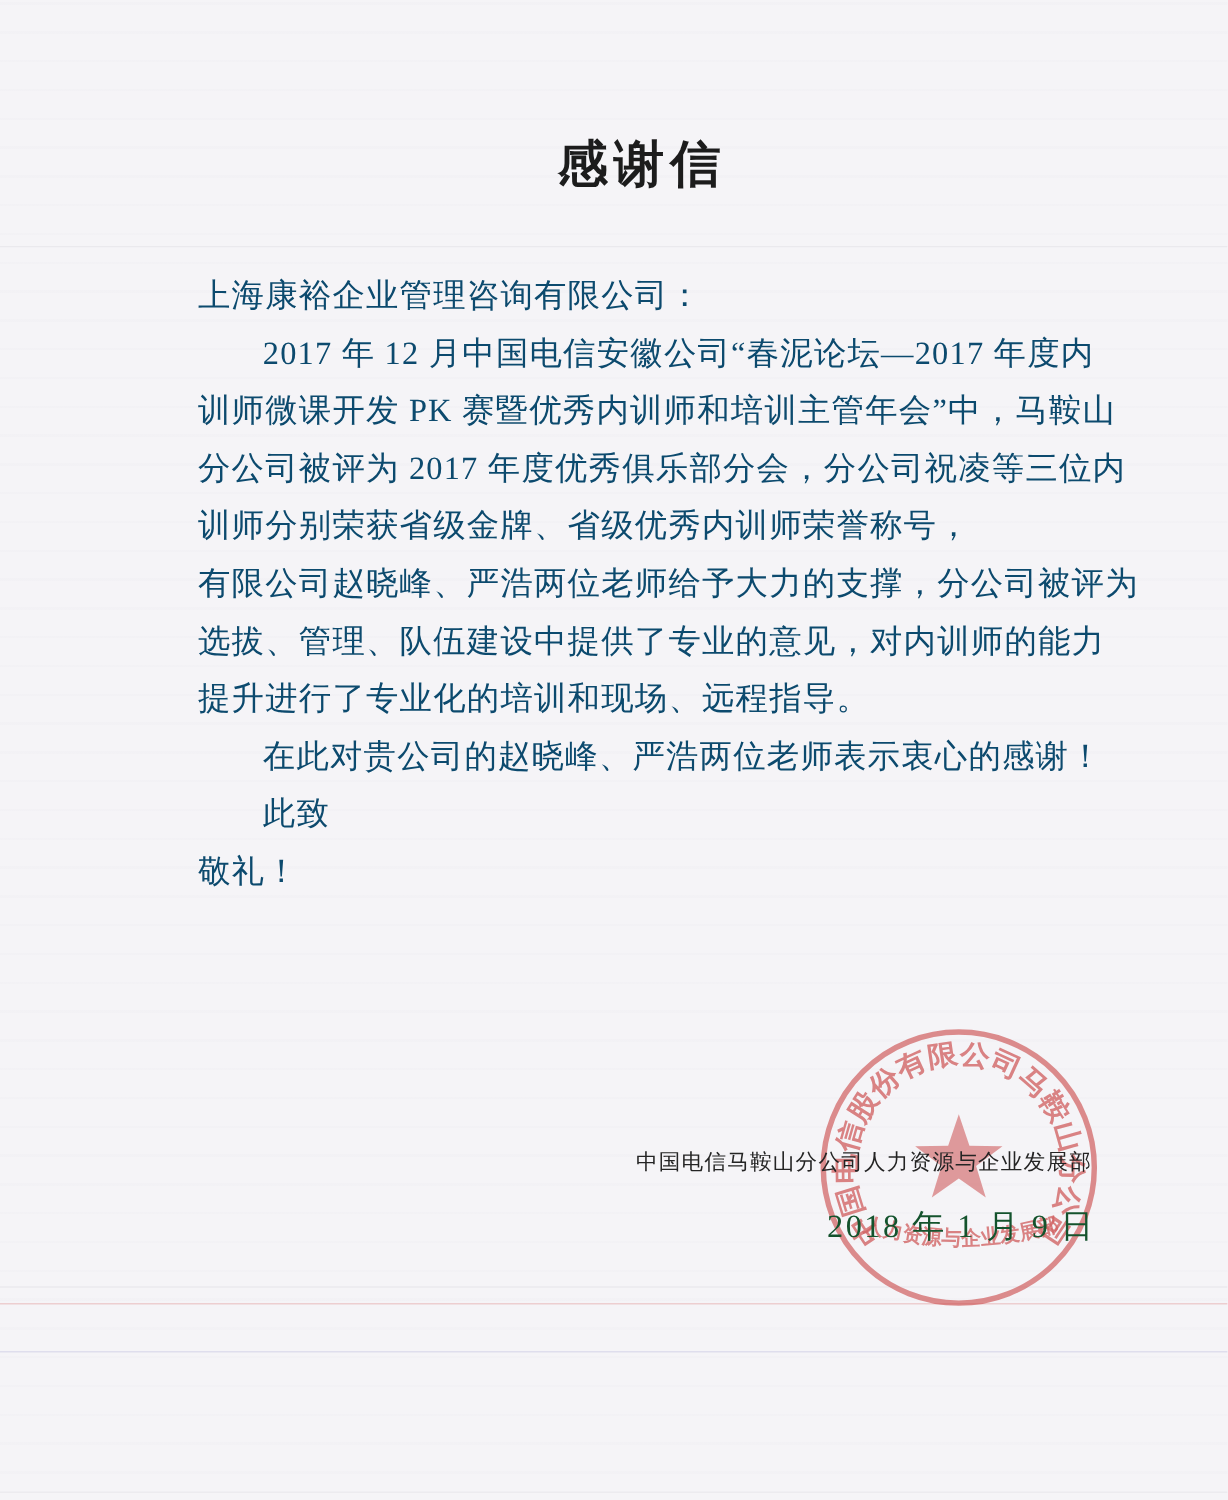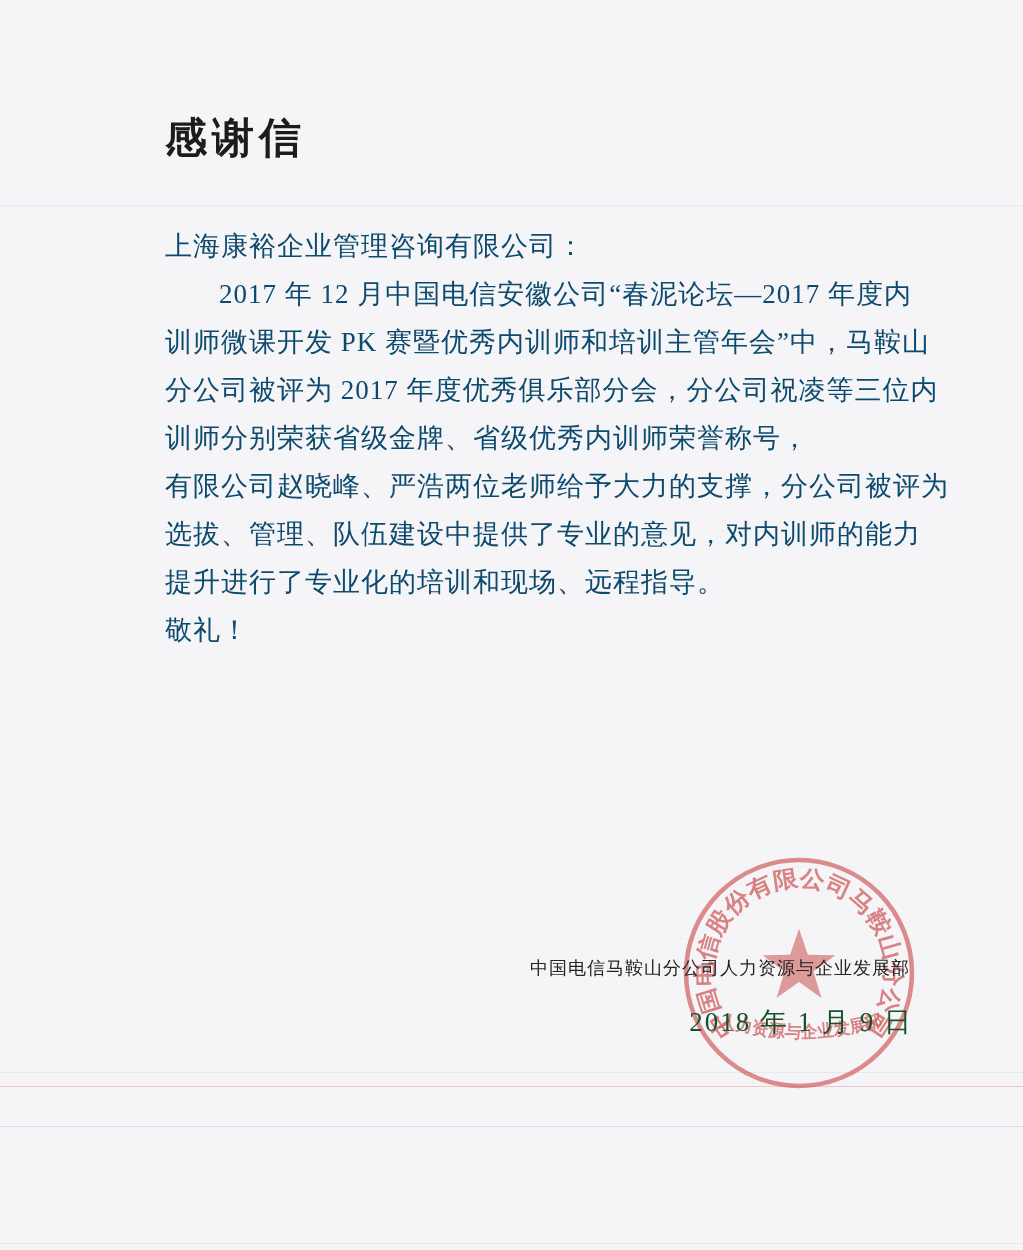"感谢信" .doc-title { text-align: left -> center }
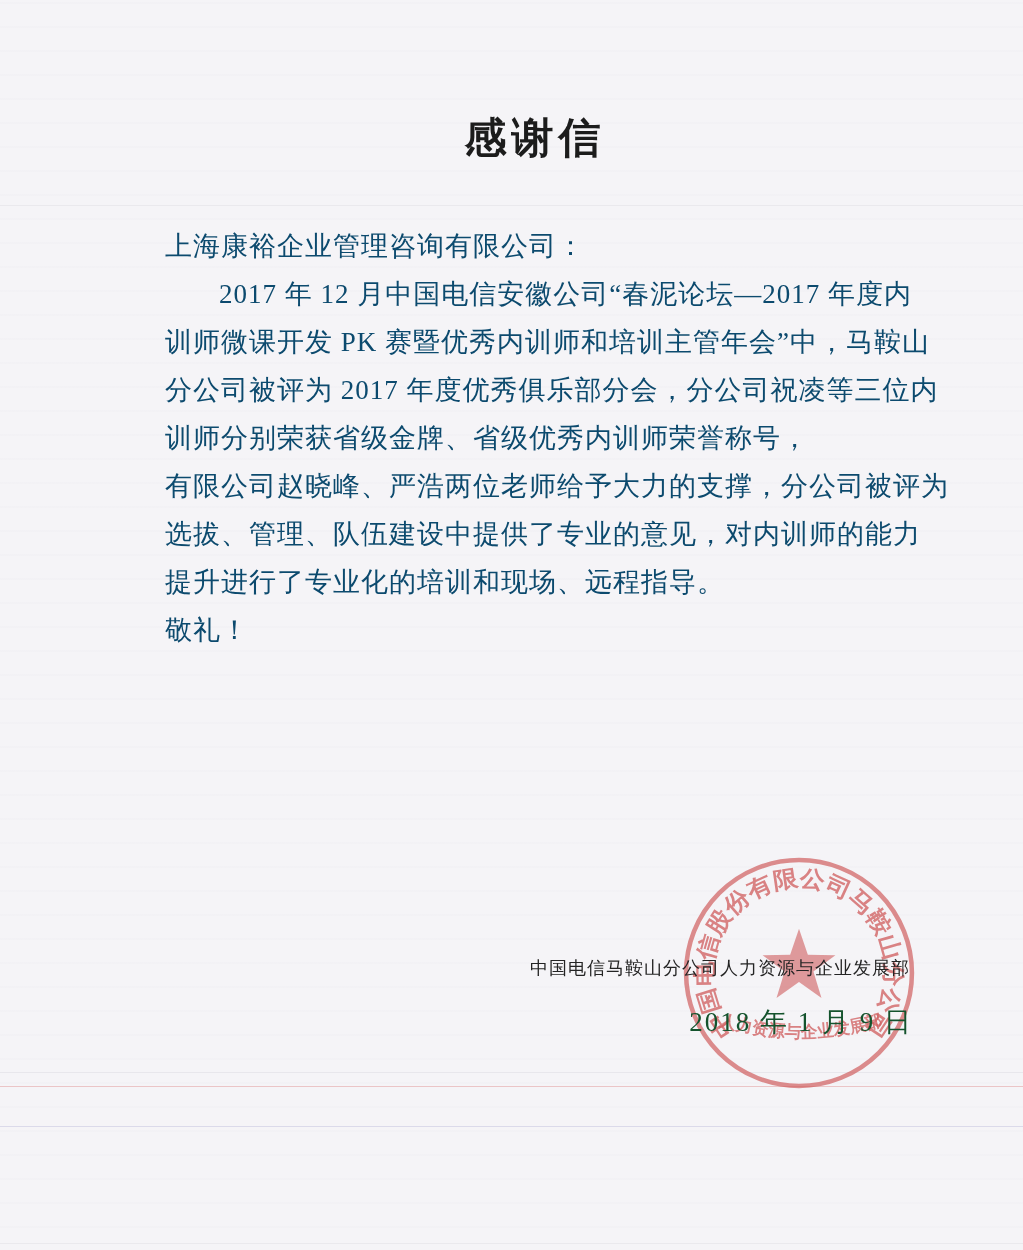"在此对贵公司的赵晓峰、严浩两位老师表示衷心的感谢！" div.body-line { html: none -> <div>在此对贵公司的赵晓峰、严浩两位老师表示衷心的感谢！</div> }
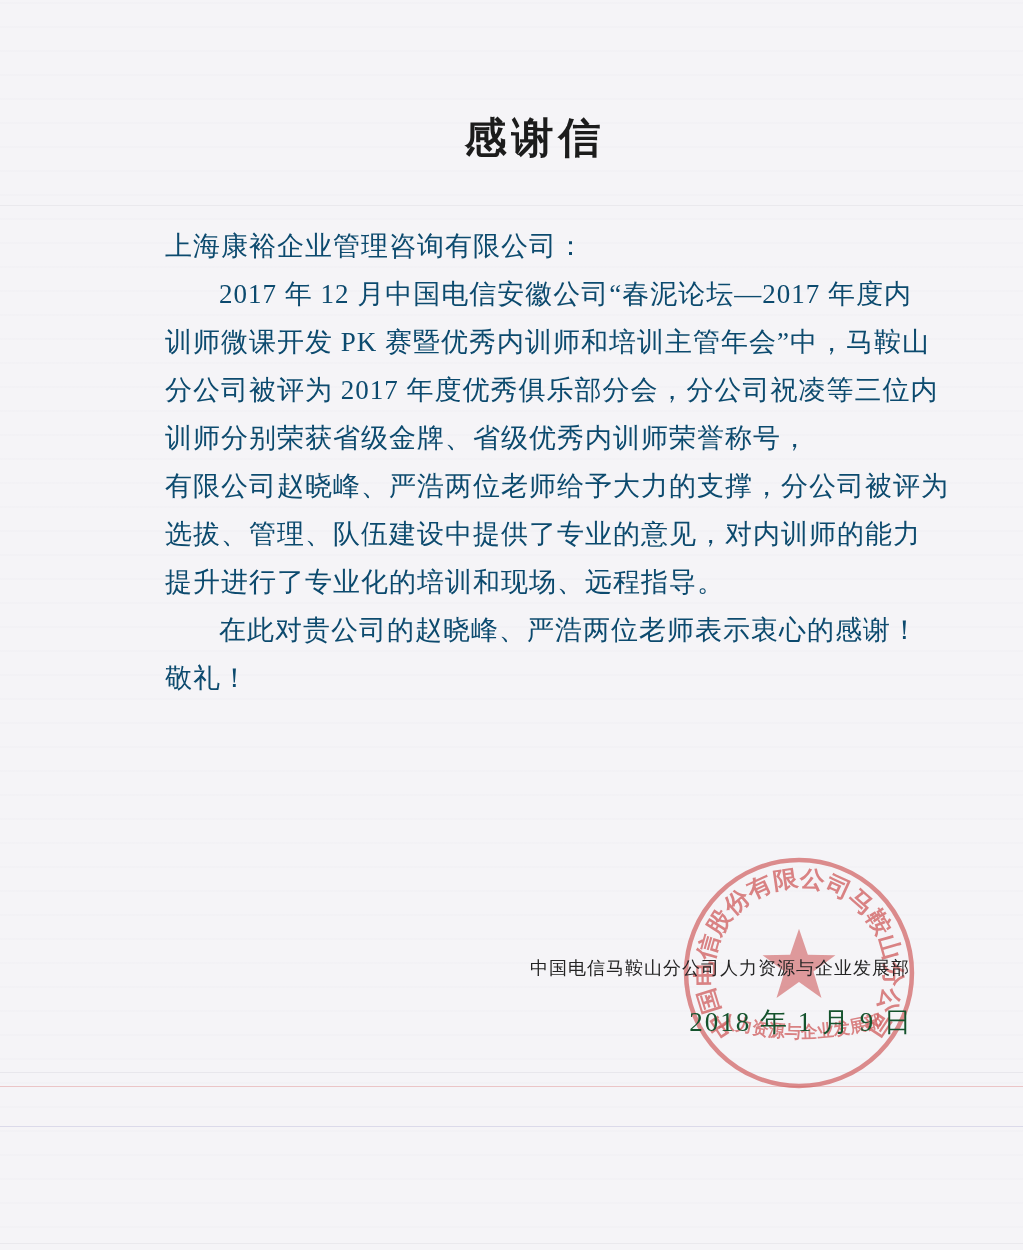"此致" div.body-line { html: none -> <div>此致</div> }
